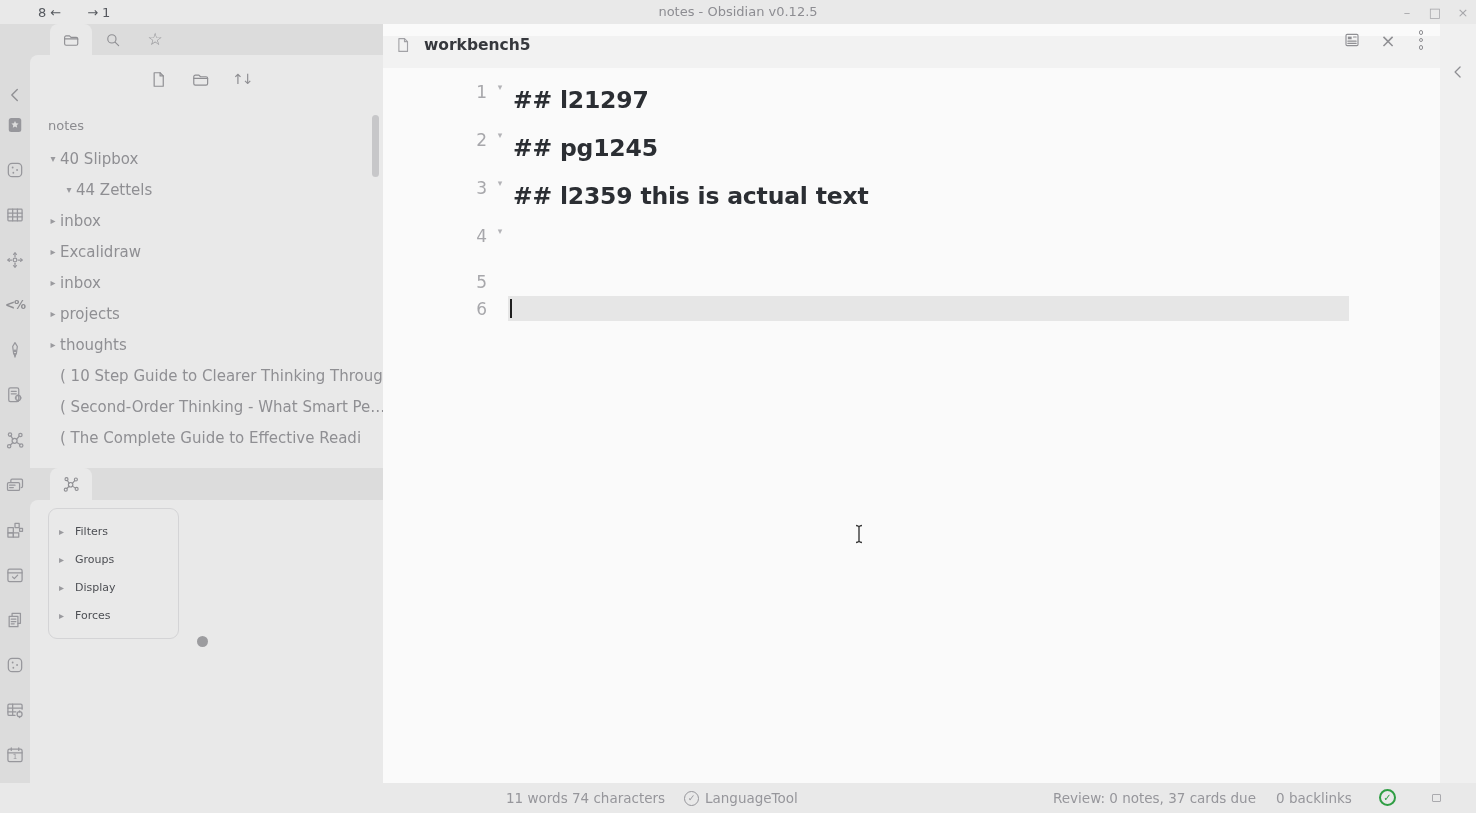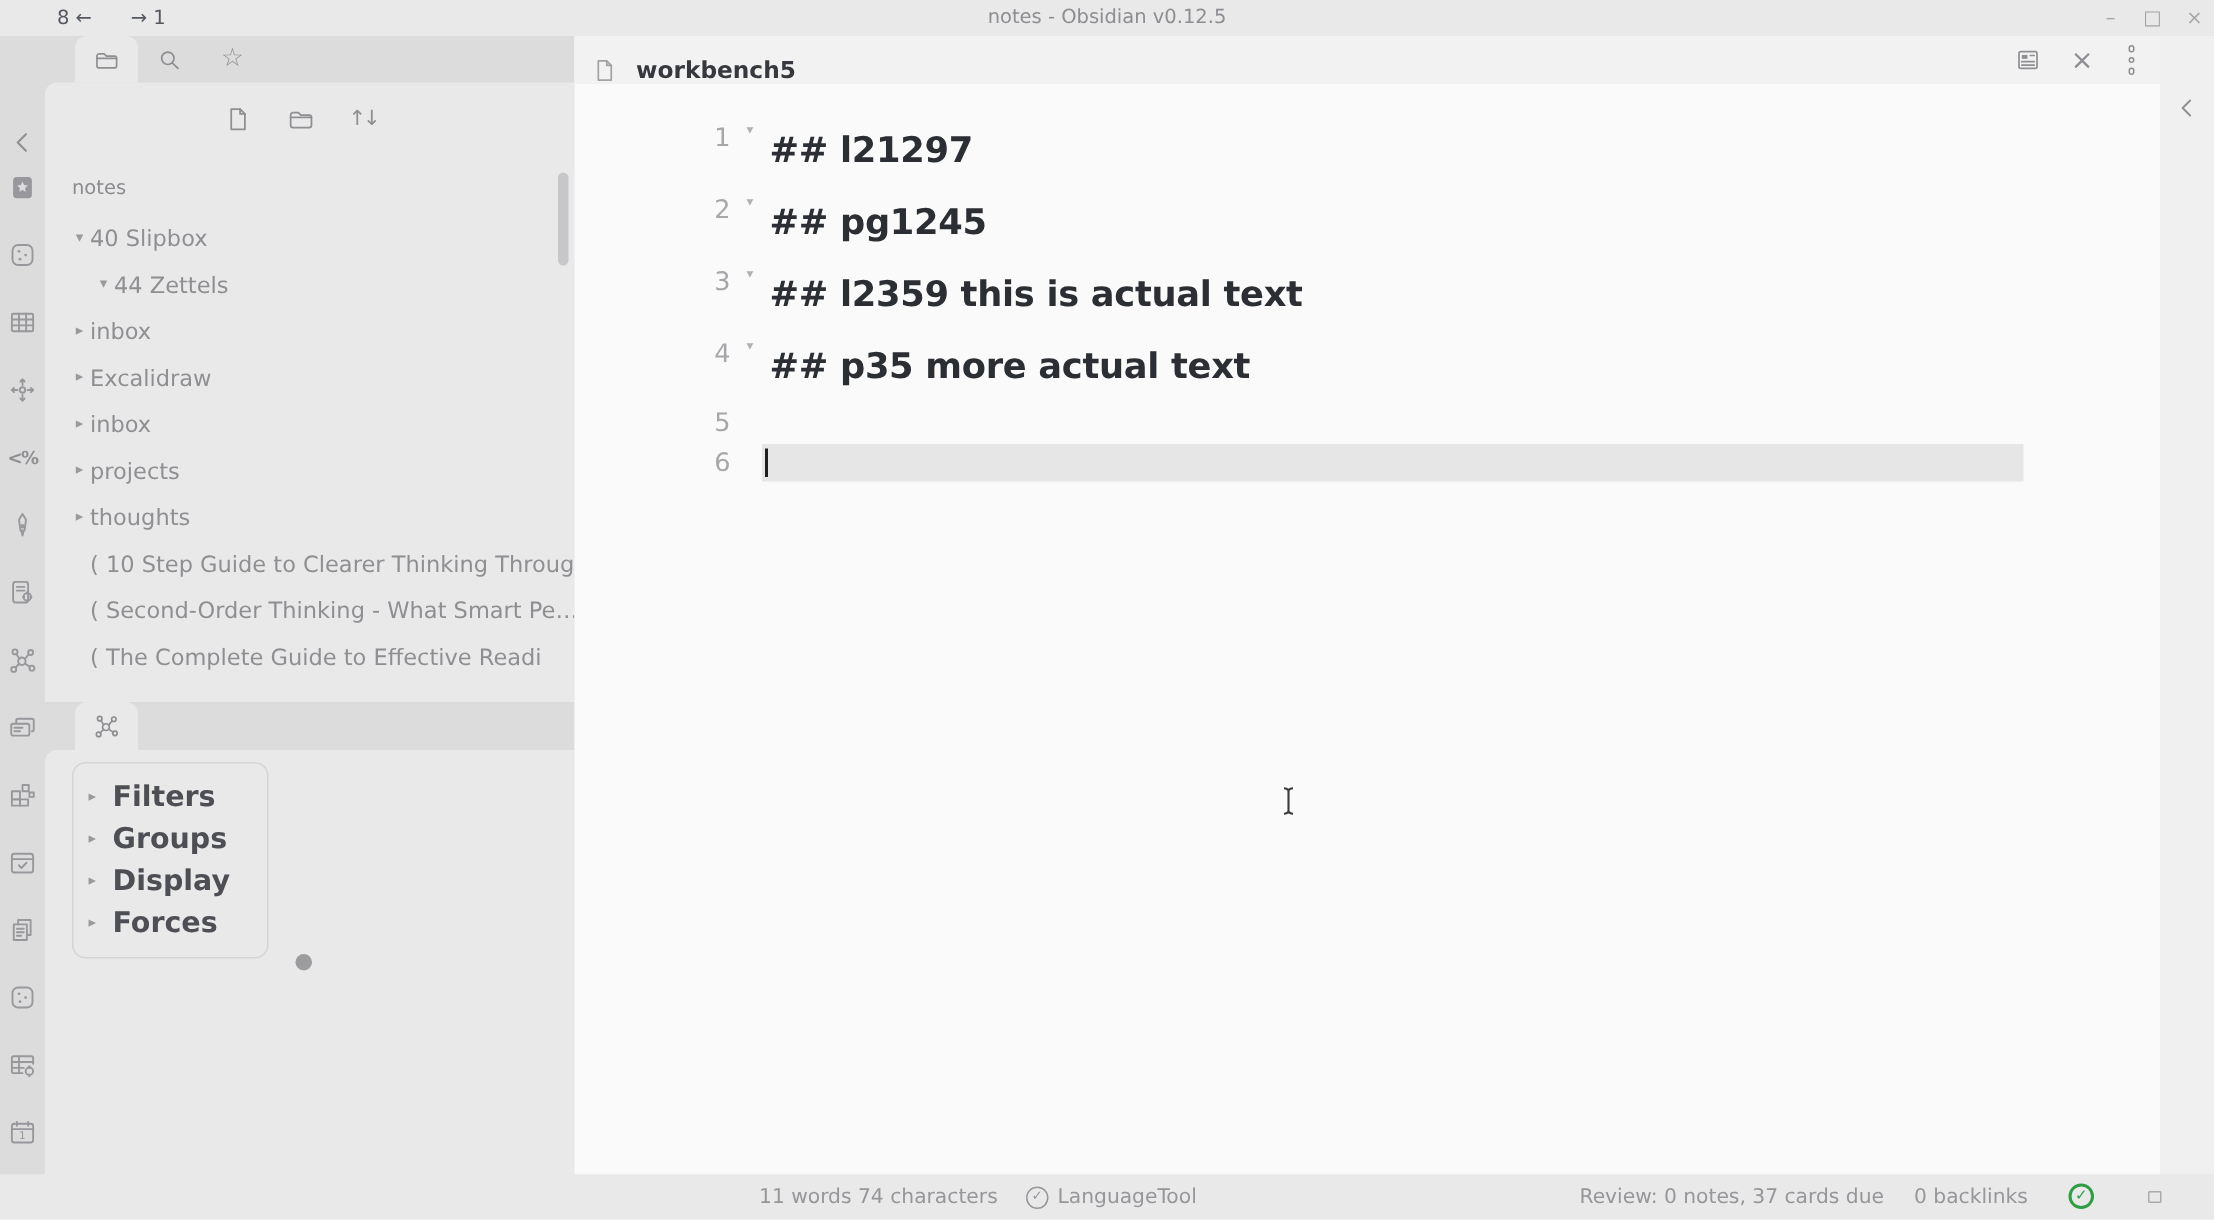"workbench5" .editor-header { align-items: flex-end -> flex-start; top: 0 -> 12px }
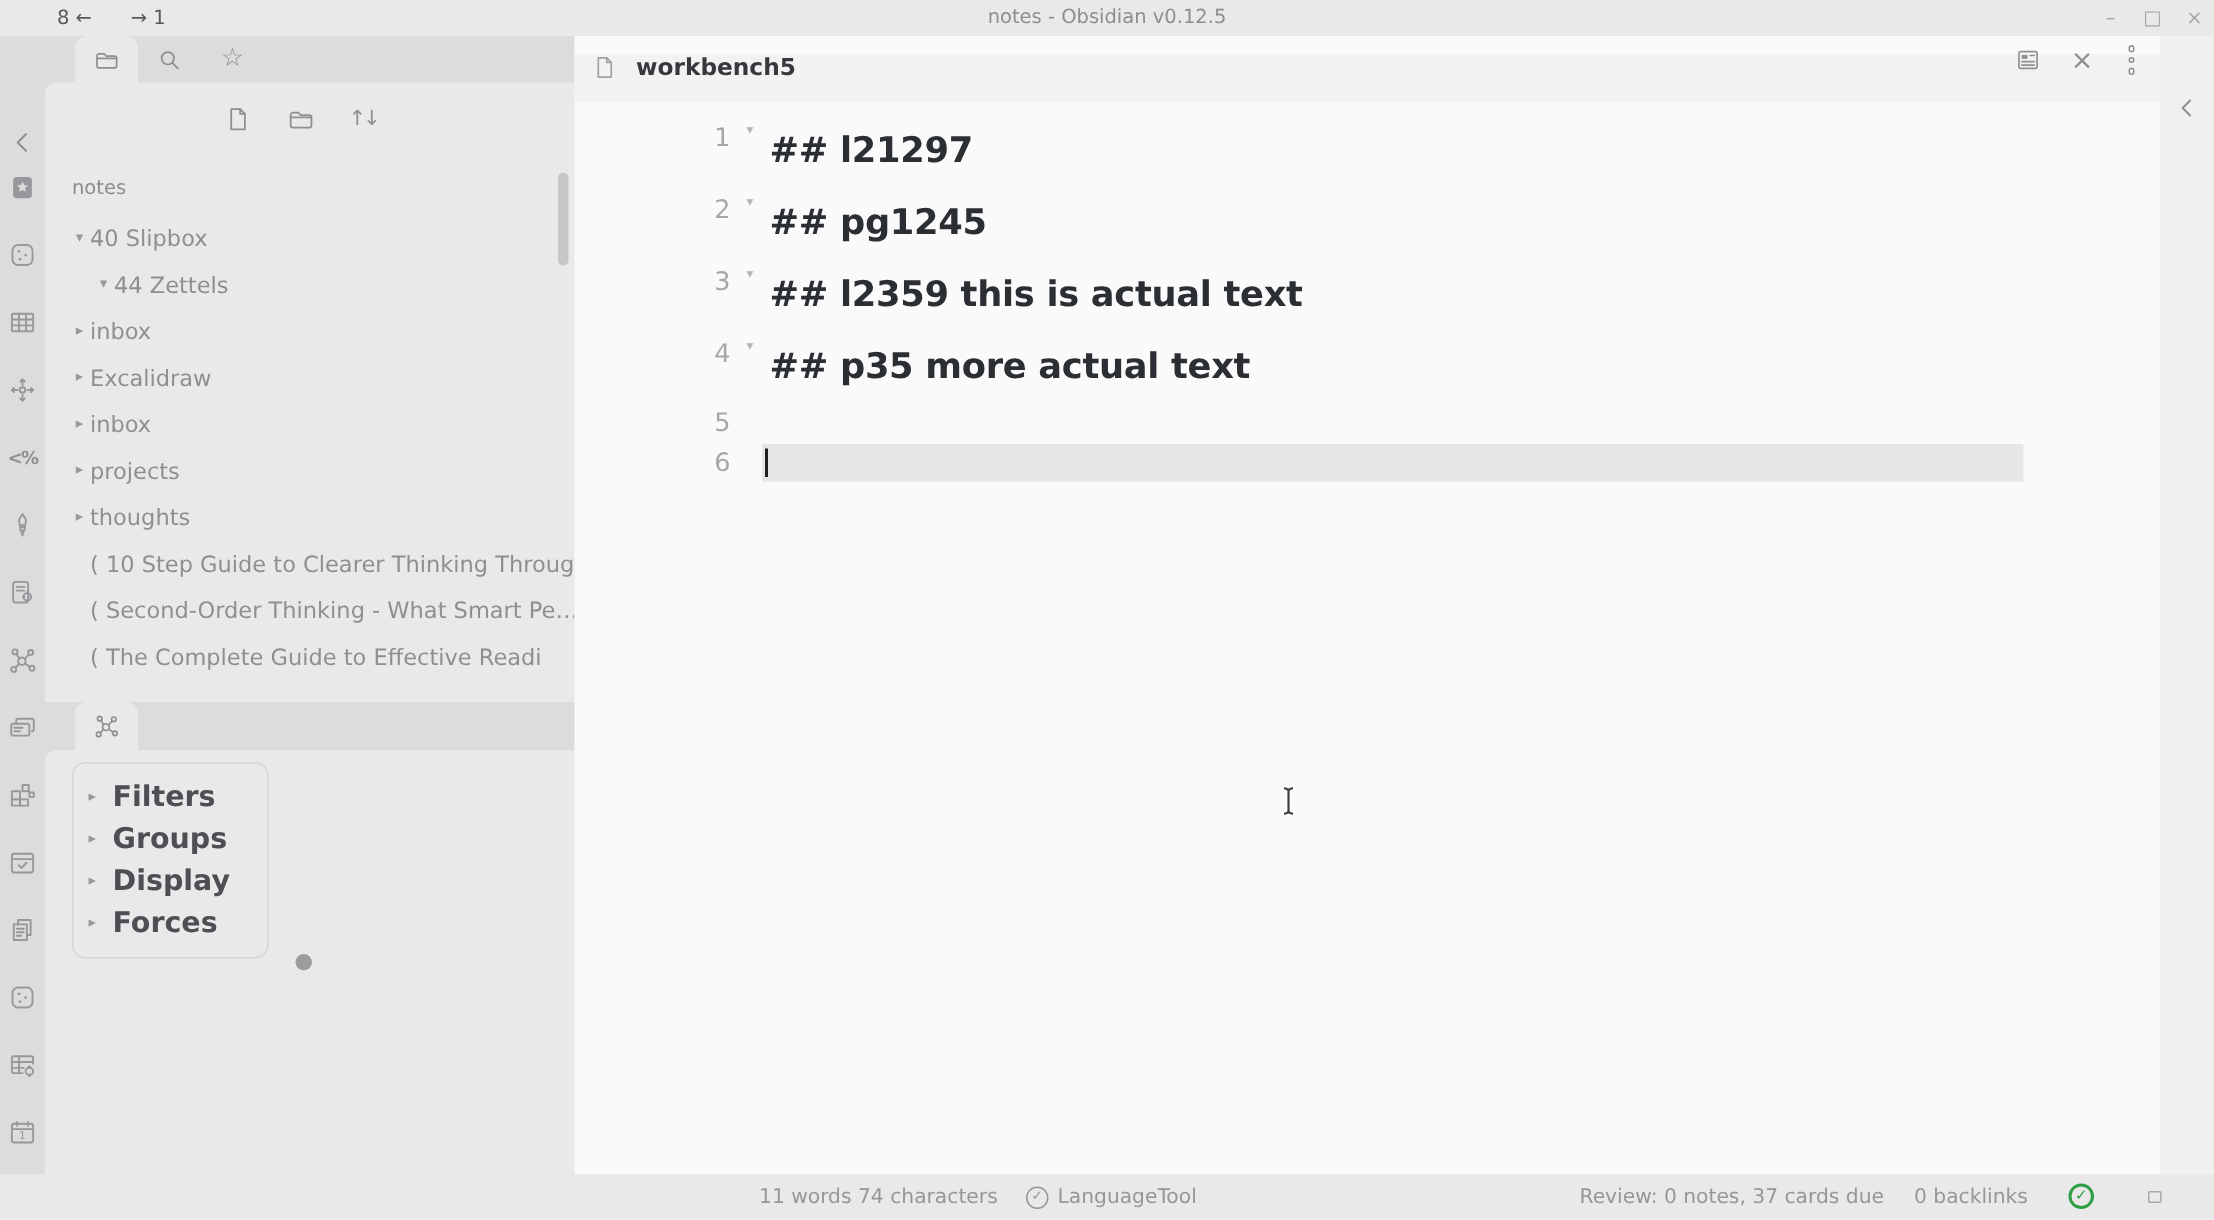"## p35 more actual text" span.txt { html: <span>## p35 more actual text</span> -> none }
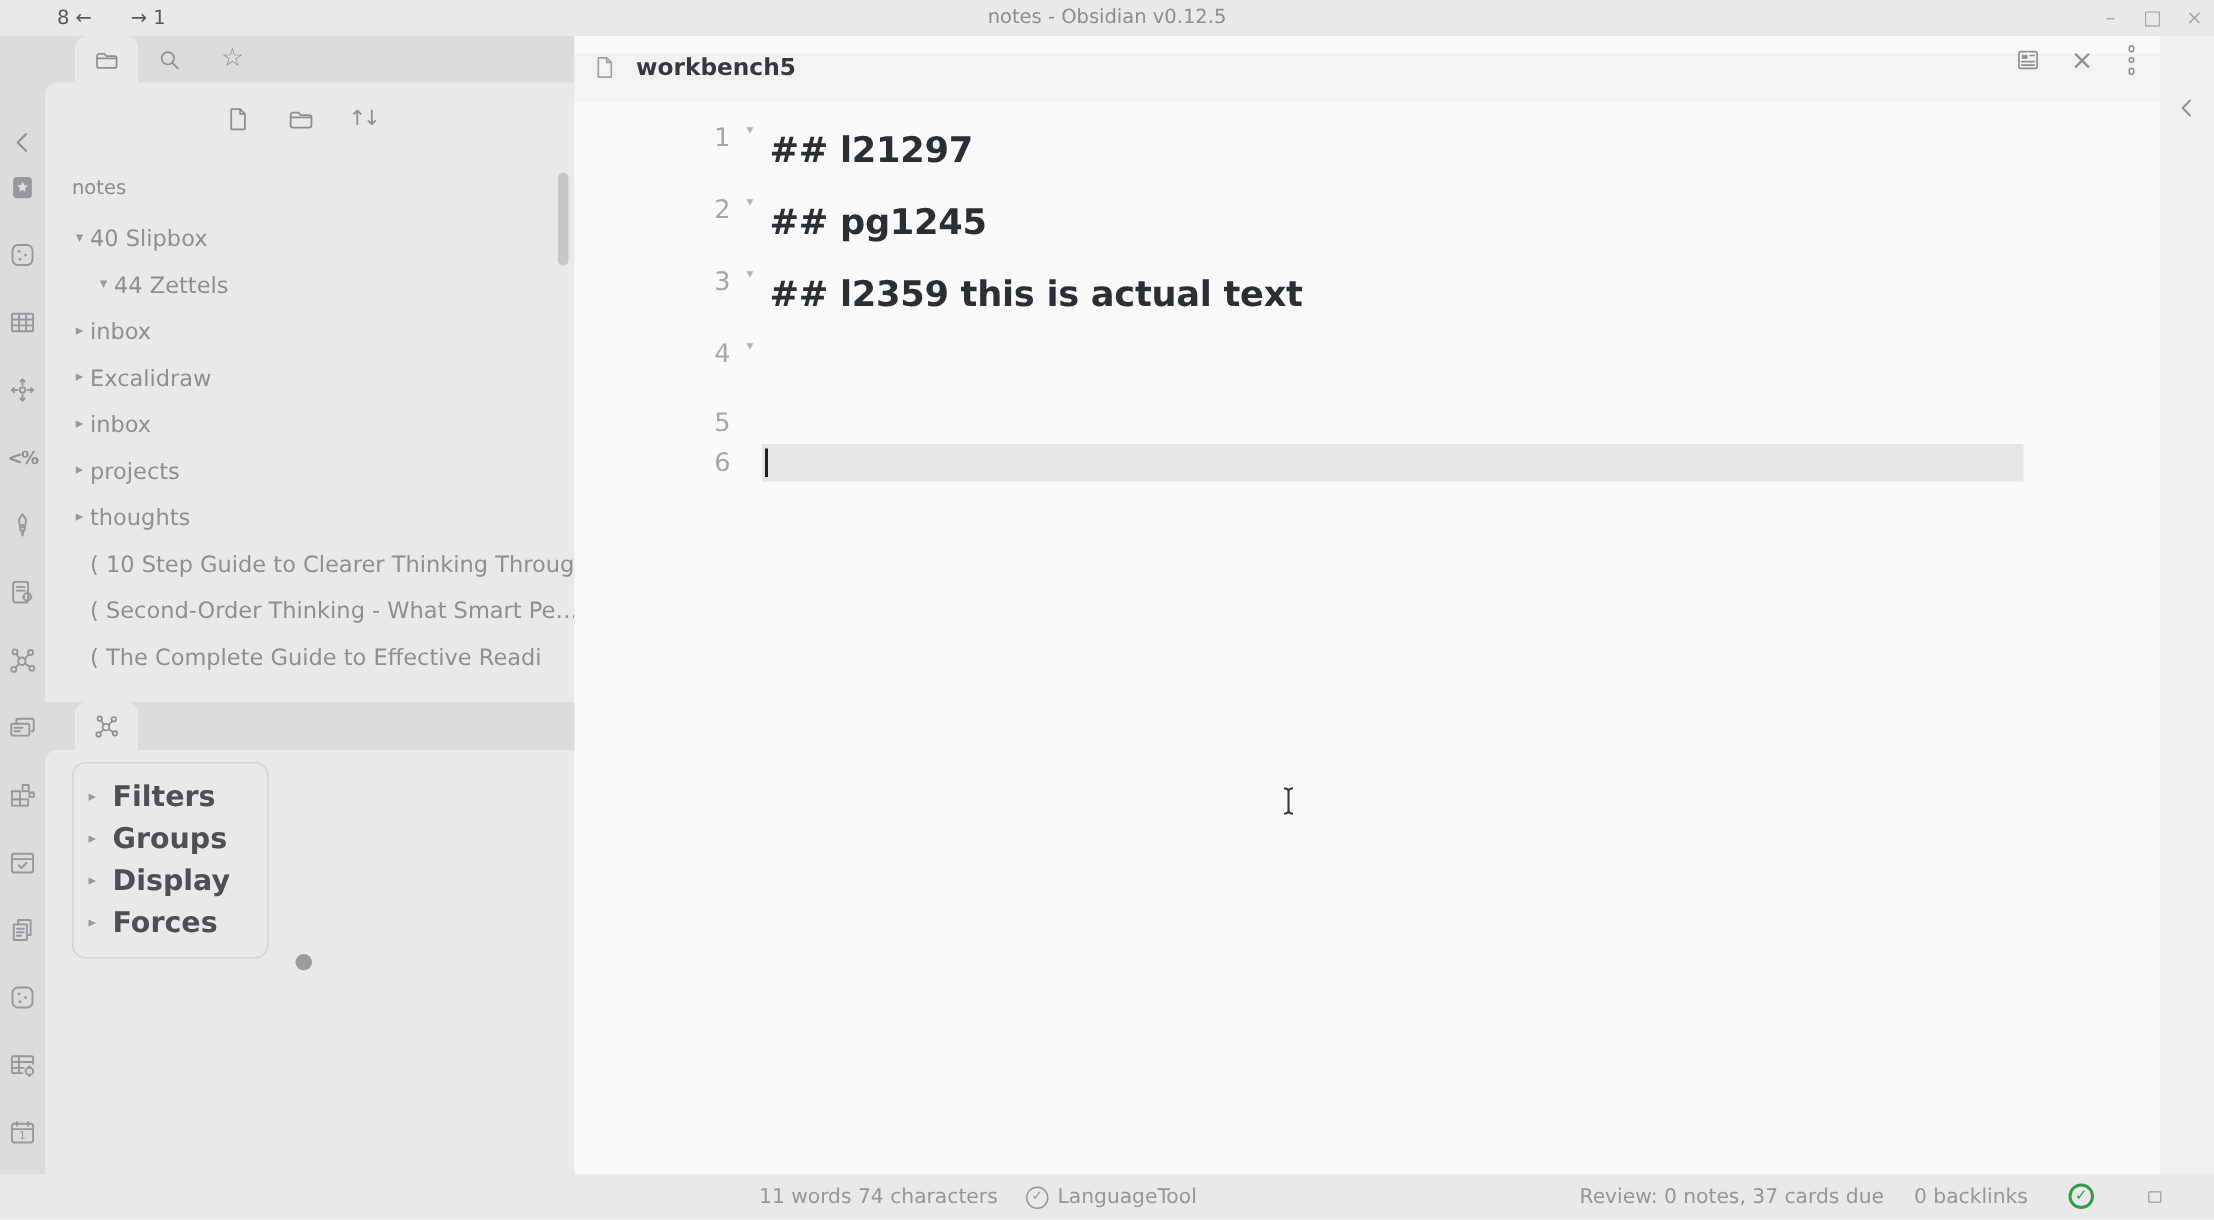"Filters" .gc-row .lbl { font-size: 19px -> 11px; font-weight: 700 -> 400 }
